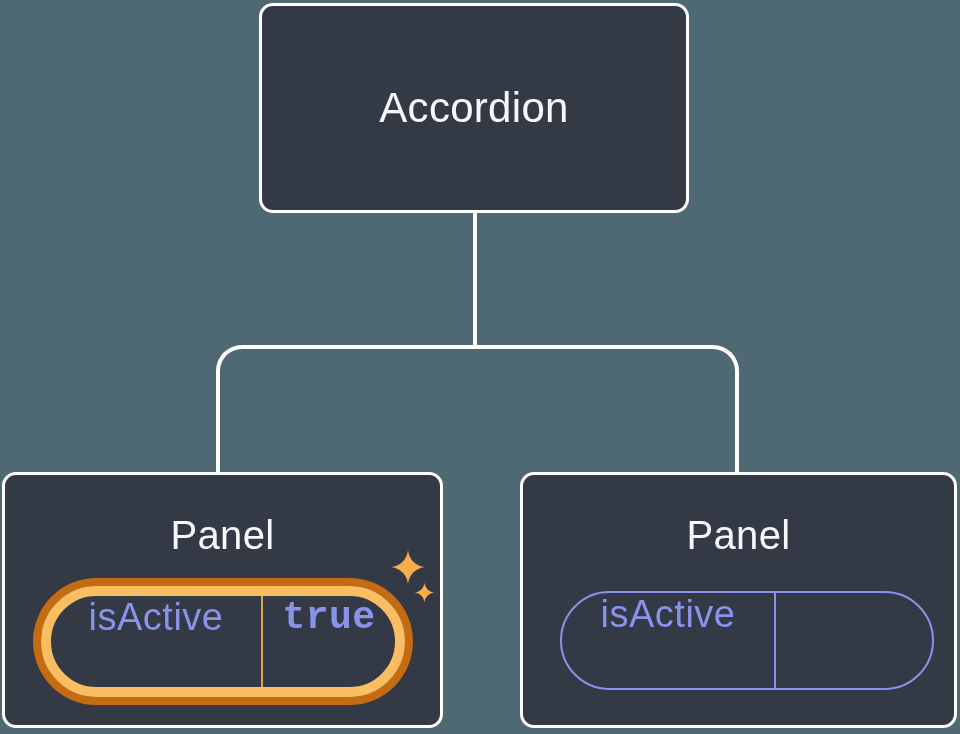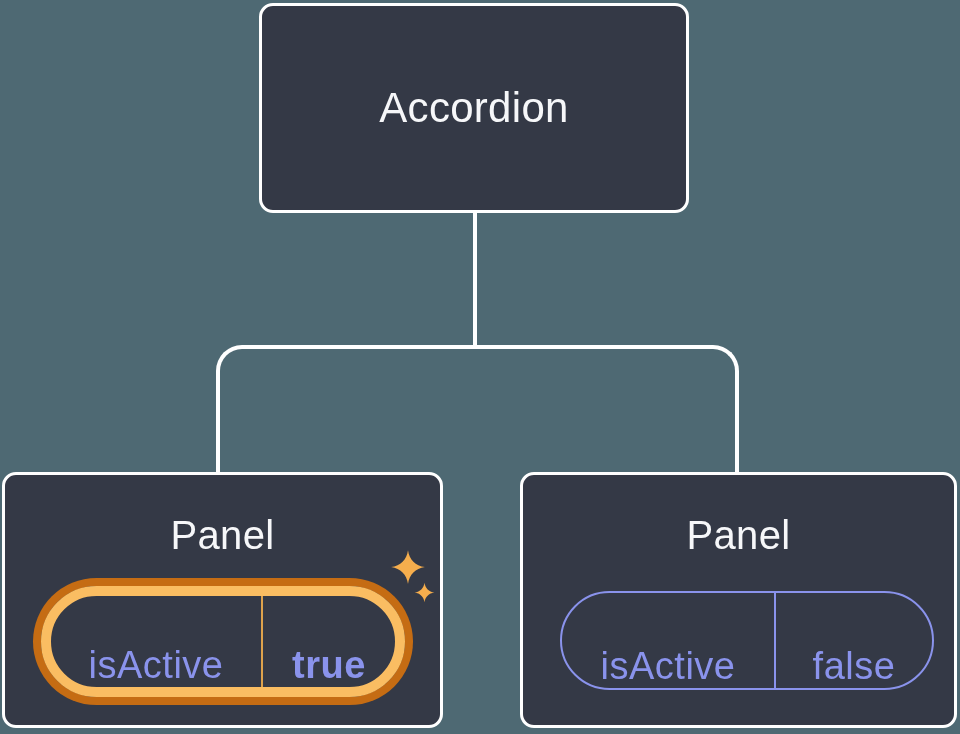"isActive" .pill { align-items: flex-end -> flex-start }
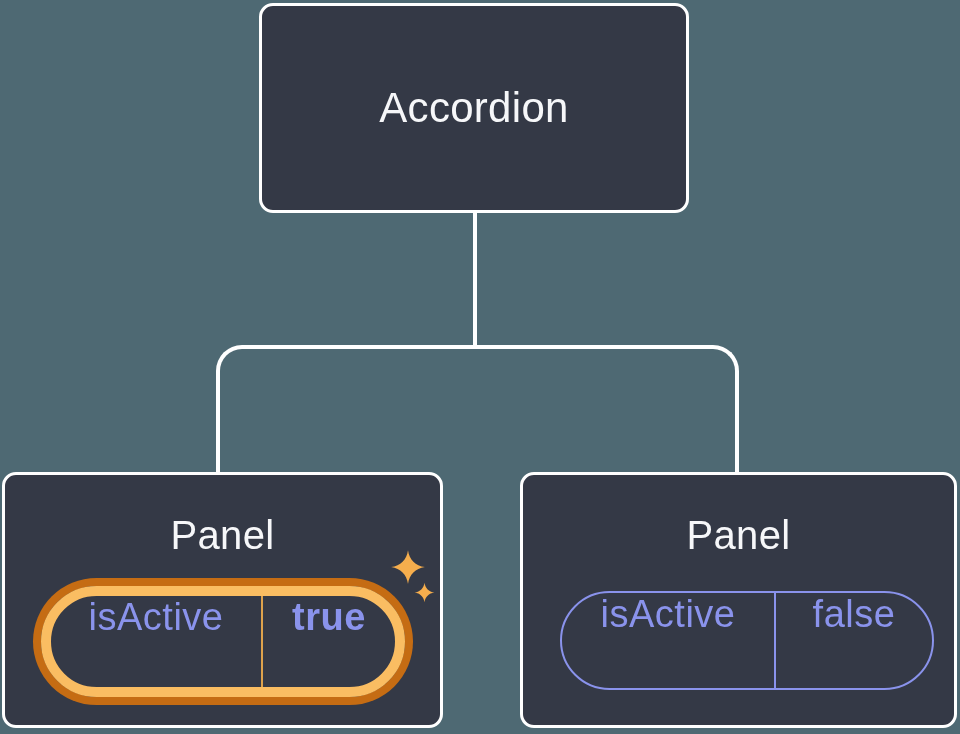"true" .cell-value { font-family: none -> Liberation Mono, monospace }
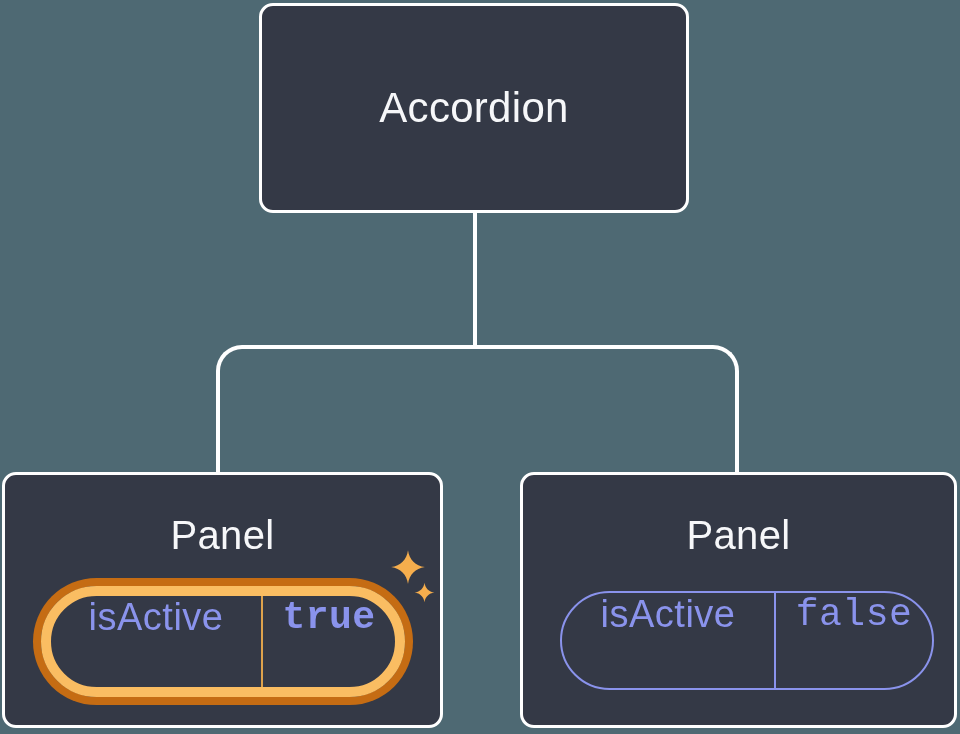"false" div.pill-cell { html: <div> <span>false</span> </div> -> none }
